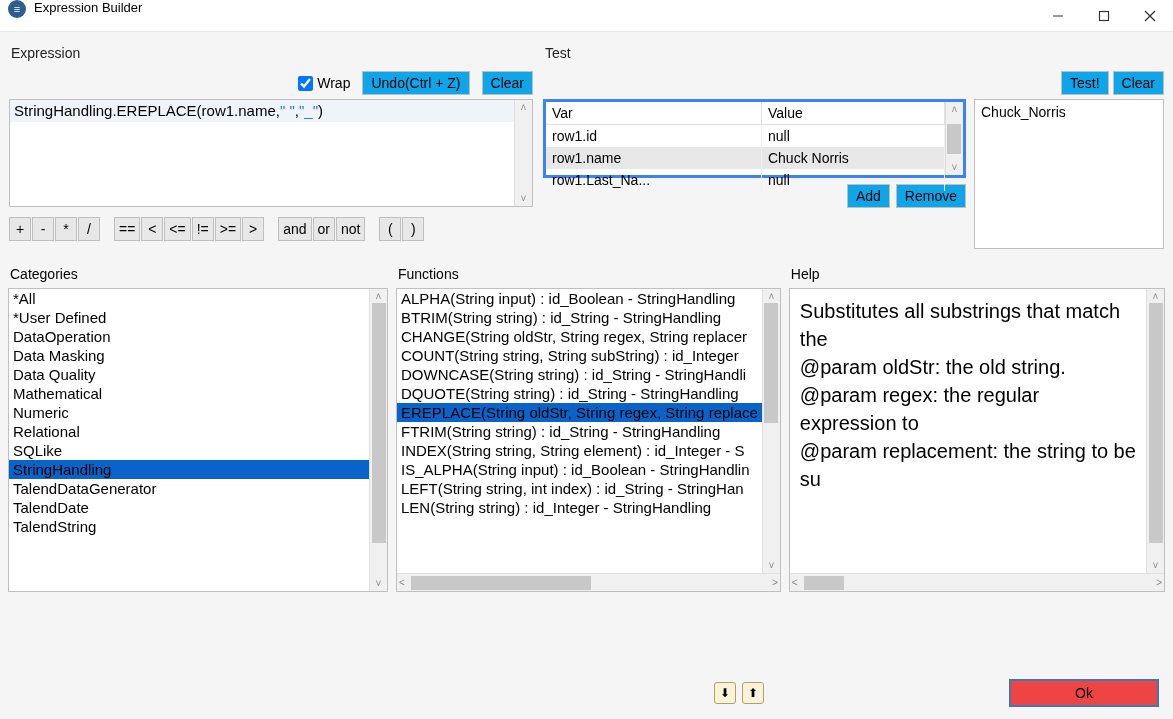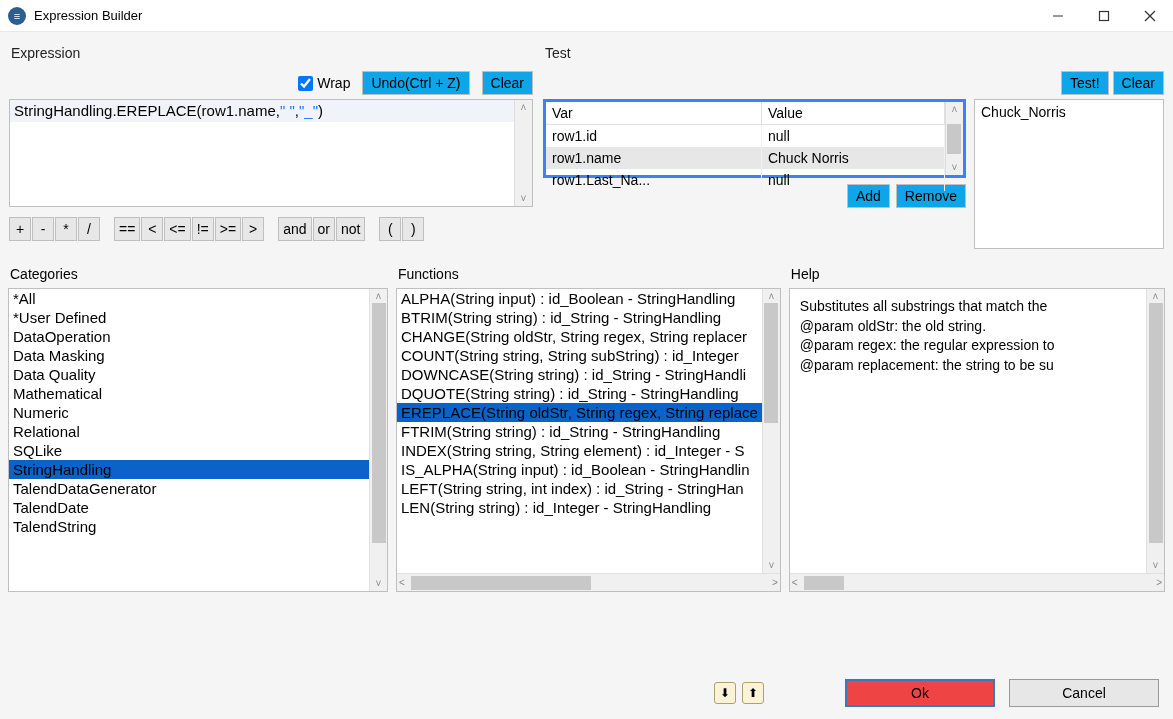"Expression Builder" .titlebar { align-items: center -> none }
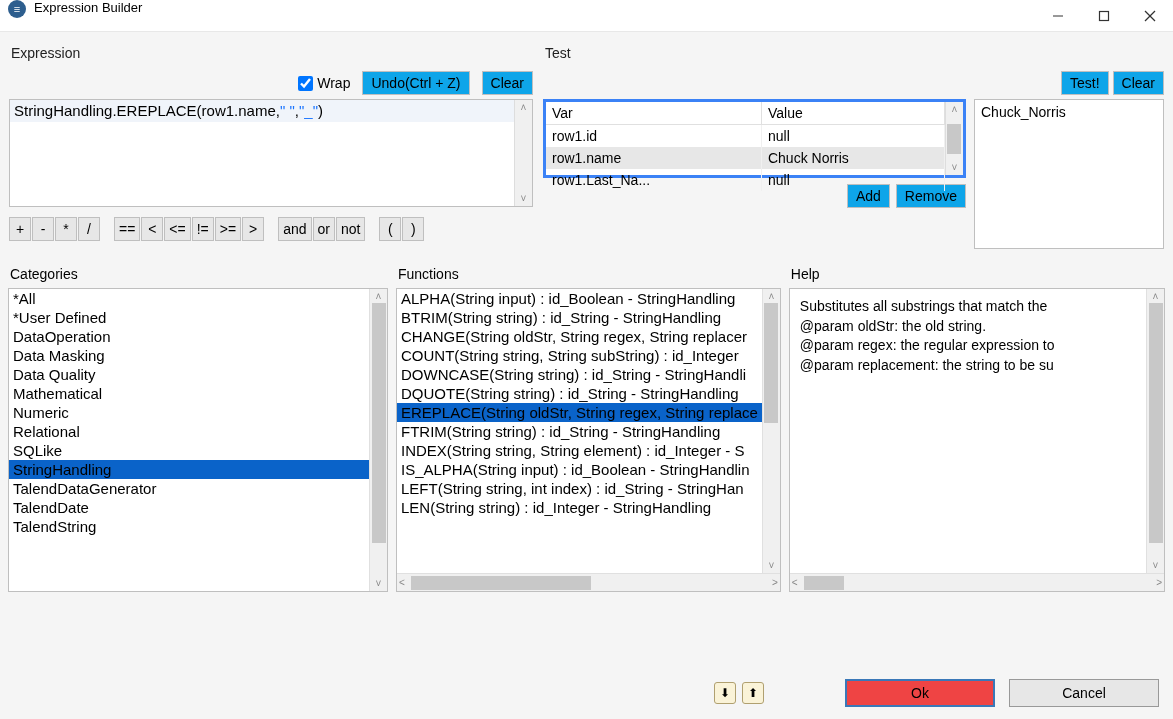"Substitutes all substrings that match" .help-text { font-size: 14px -> 20px }
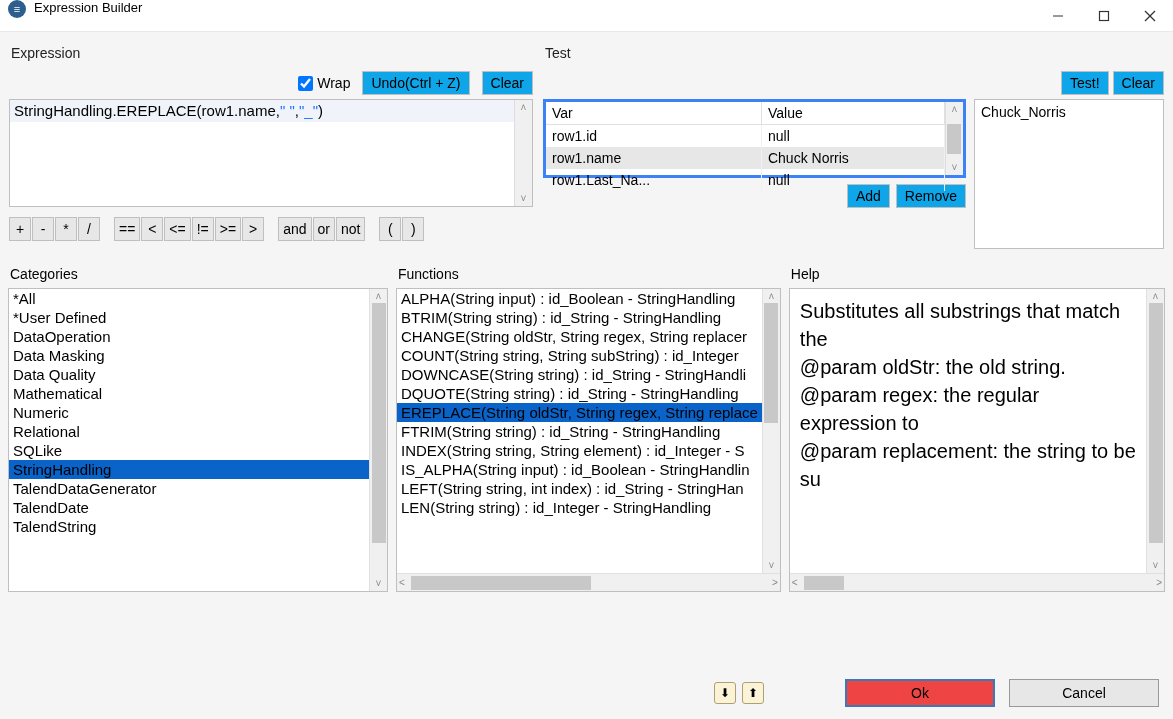"Cancel" button.main-btn { html: <button>Cancel</button> -> none }
